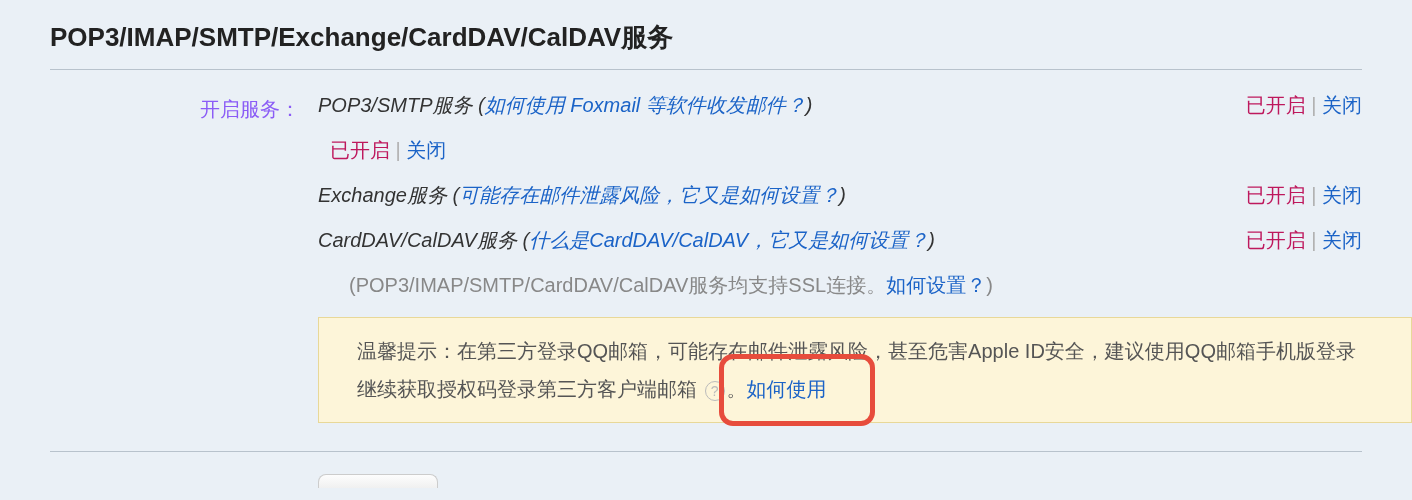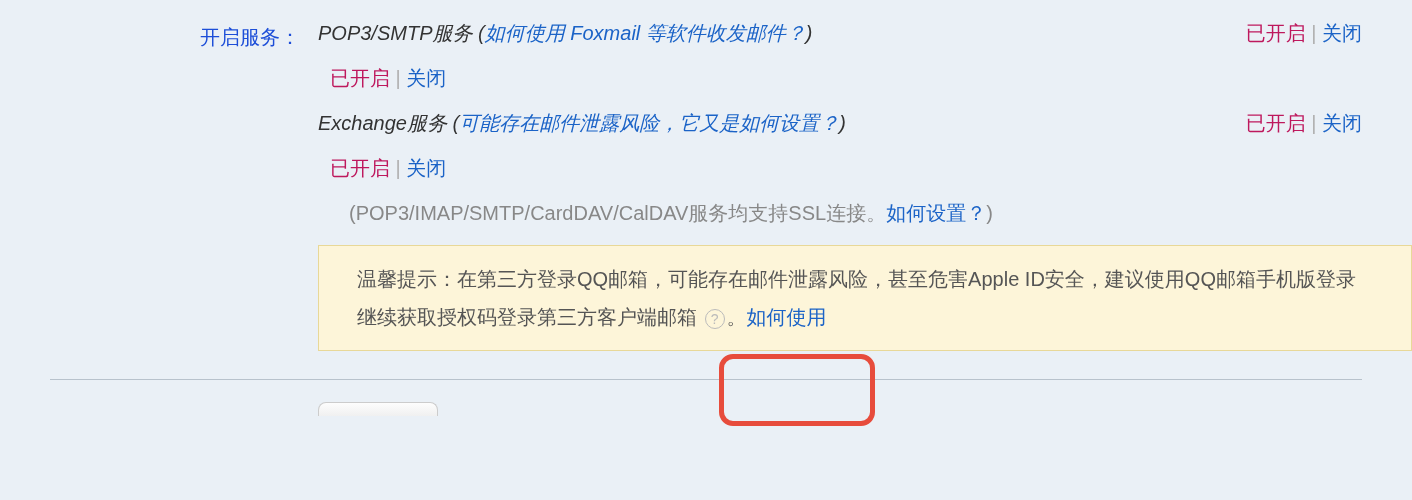"POP3/IMAP/SMTP/Exchange/CardDAV/CalDAV服务" div.section-title { html: none -> <div>POP3/IMAP/SMTP/Exchange/CardDAV/CalDAV服务</div> }
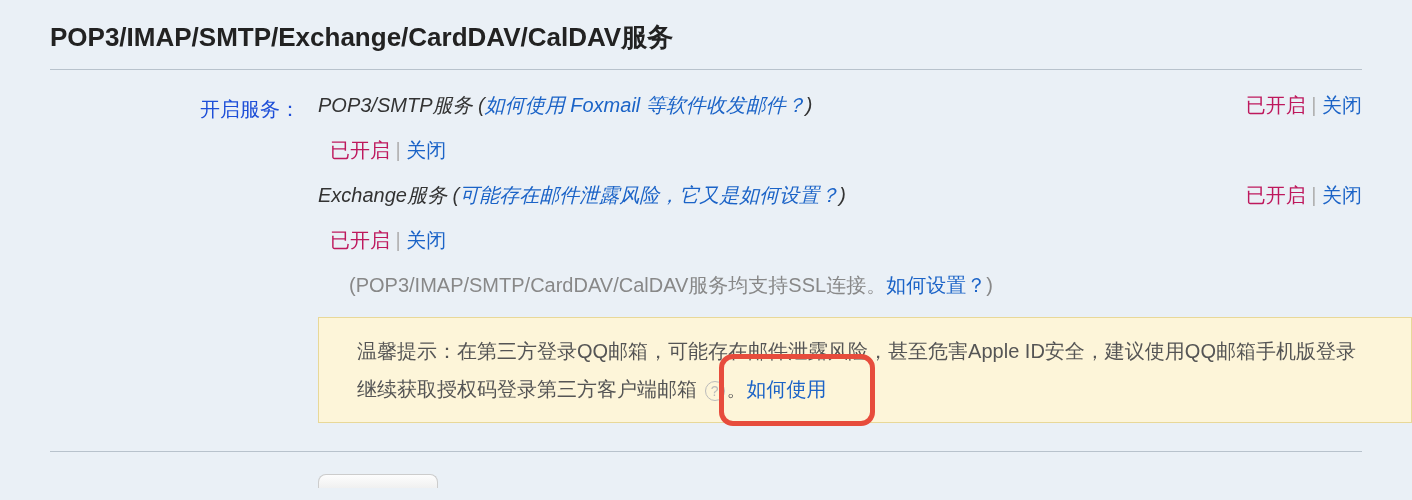"开启服务：" .label-col { color: #1d4ed8 -> #8b5cf6 }
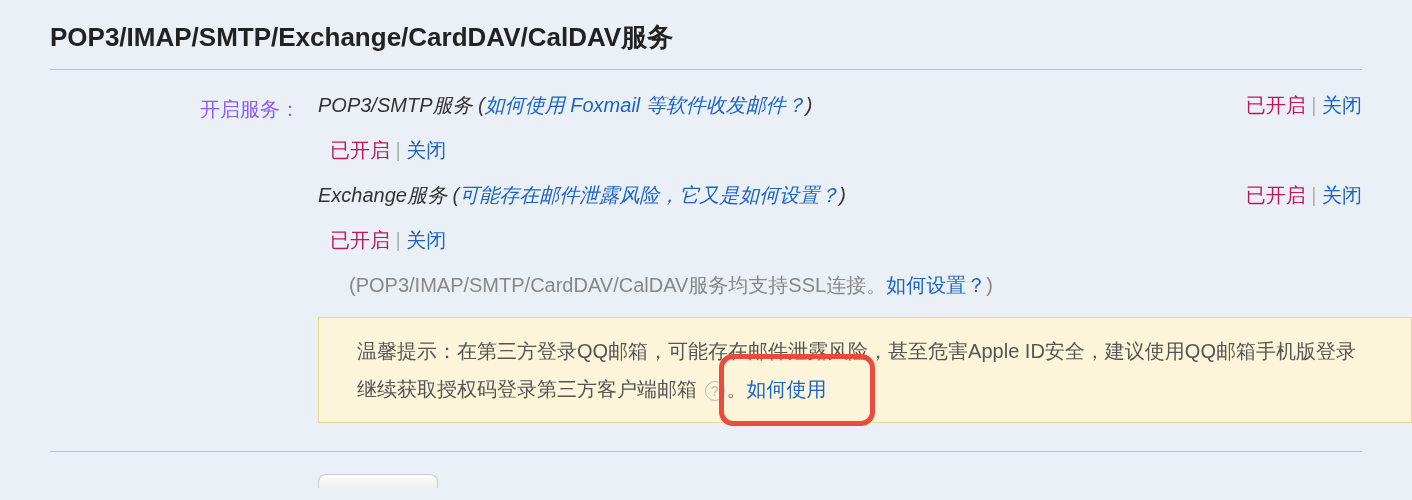"CardDAV/CalDAV服务" div.svc-left { html: none -> <div> <span>CardDAV/CalDAV服务</span> <span> (</span><span>什么是CardDAV/CalDAV，它又是如何设置？</span><span>)</span> </div> }
